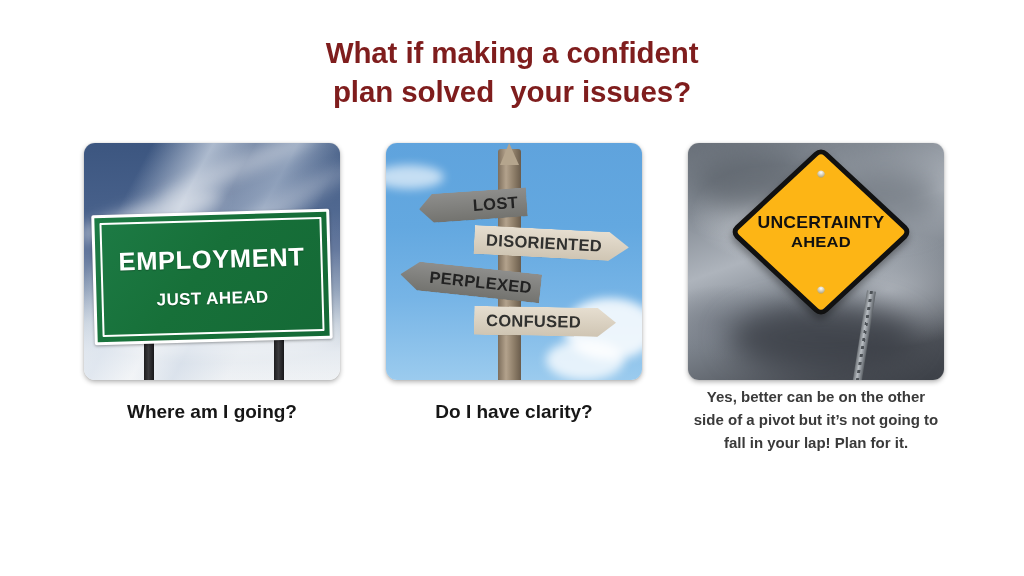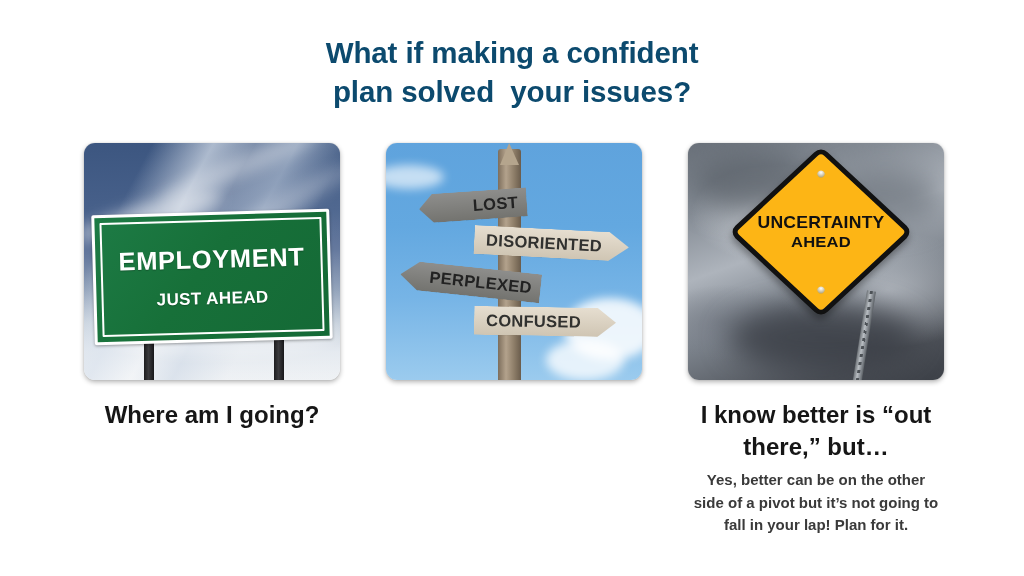"What if making a confident" .slide-title { color: #0c4a6e -> #7f1d1d }
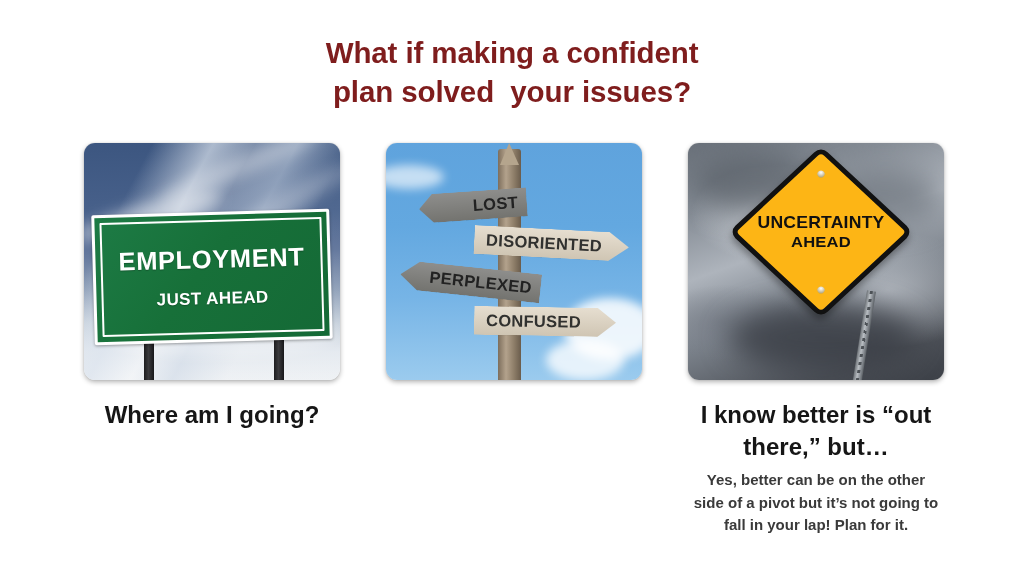"Where am I going?" .caption-heading { font-size: 24px -> 19px }
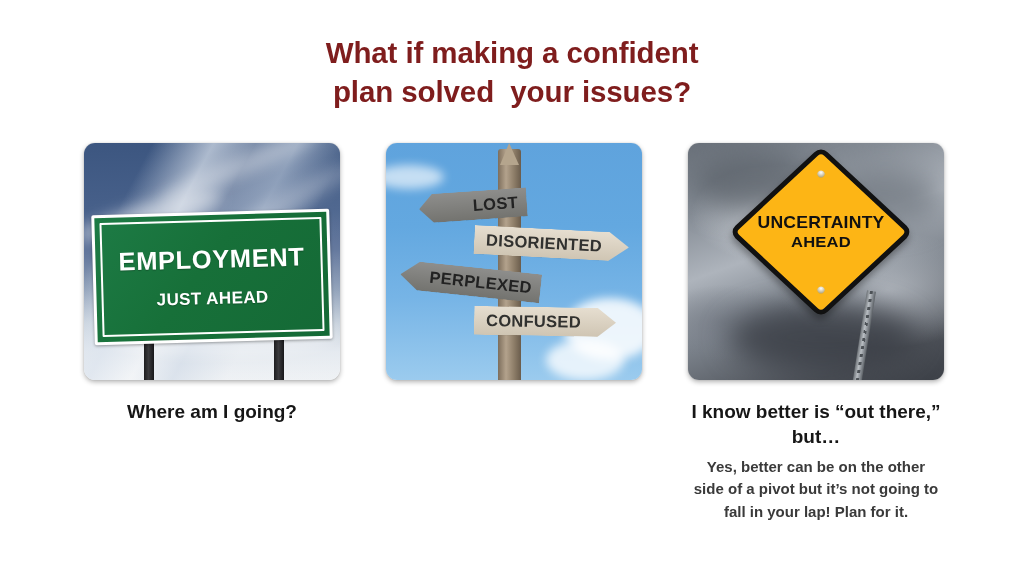"Do I have clarity?" div.caption-heading { html: none -> <div>Do I have clarity?</div> }
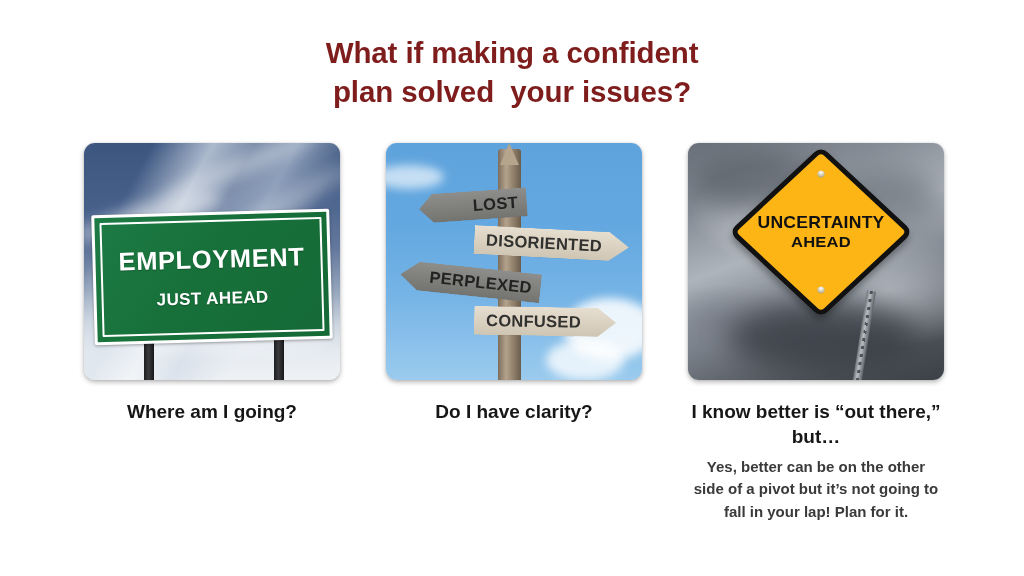"I know better is “out" div.caption-heading { html: <div>I know better is “out there,” but…</div> -> none }
